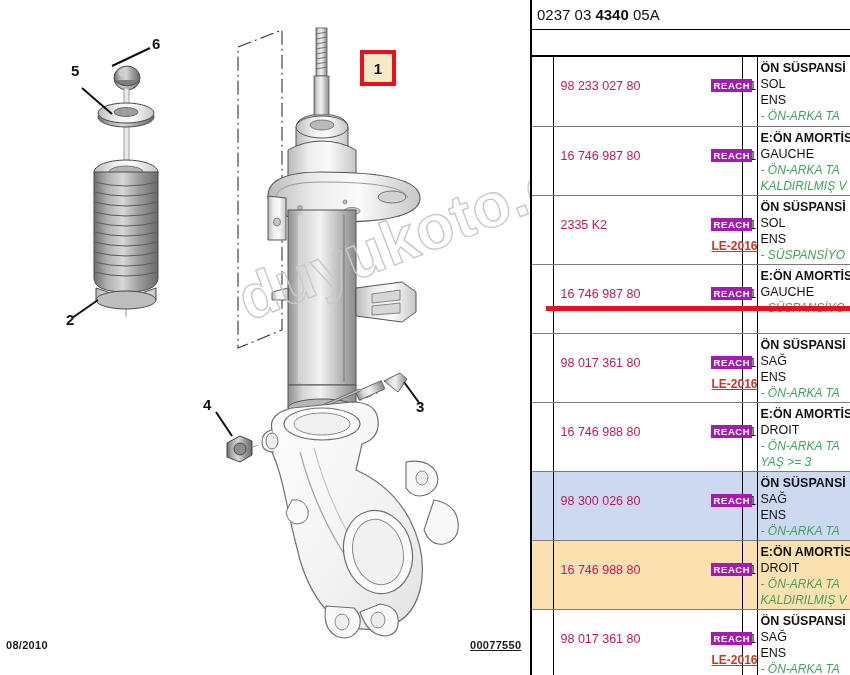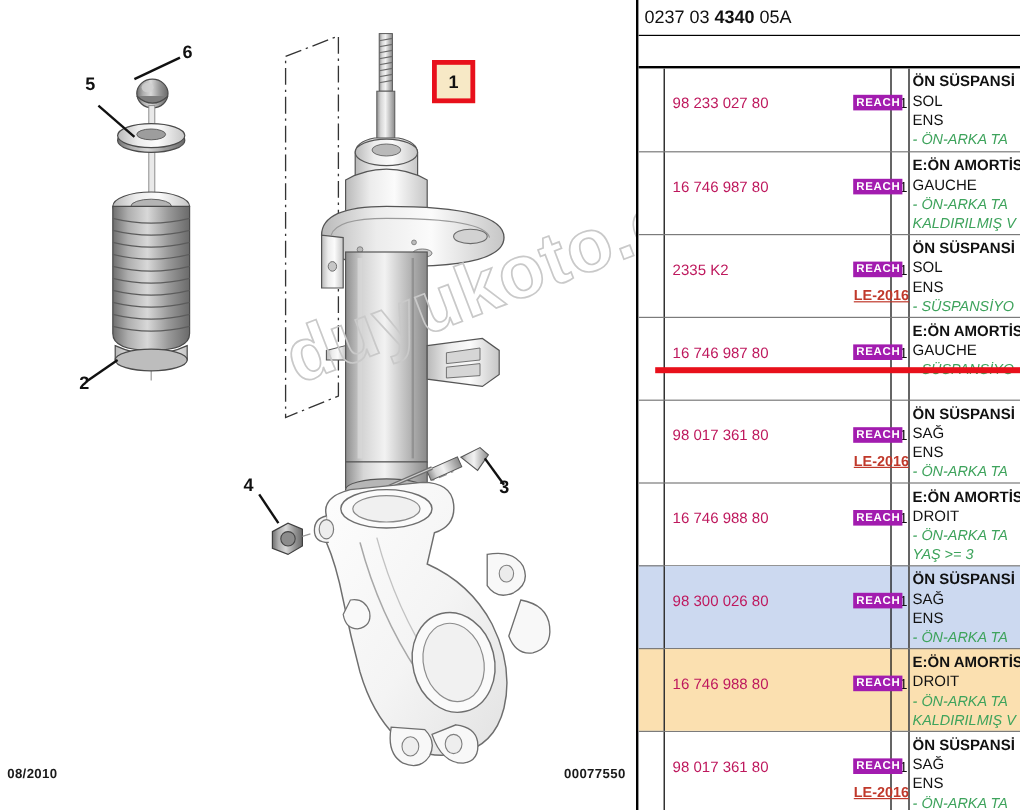"00077550" #footer-num { text-decoration: none -> underline }
